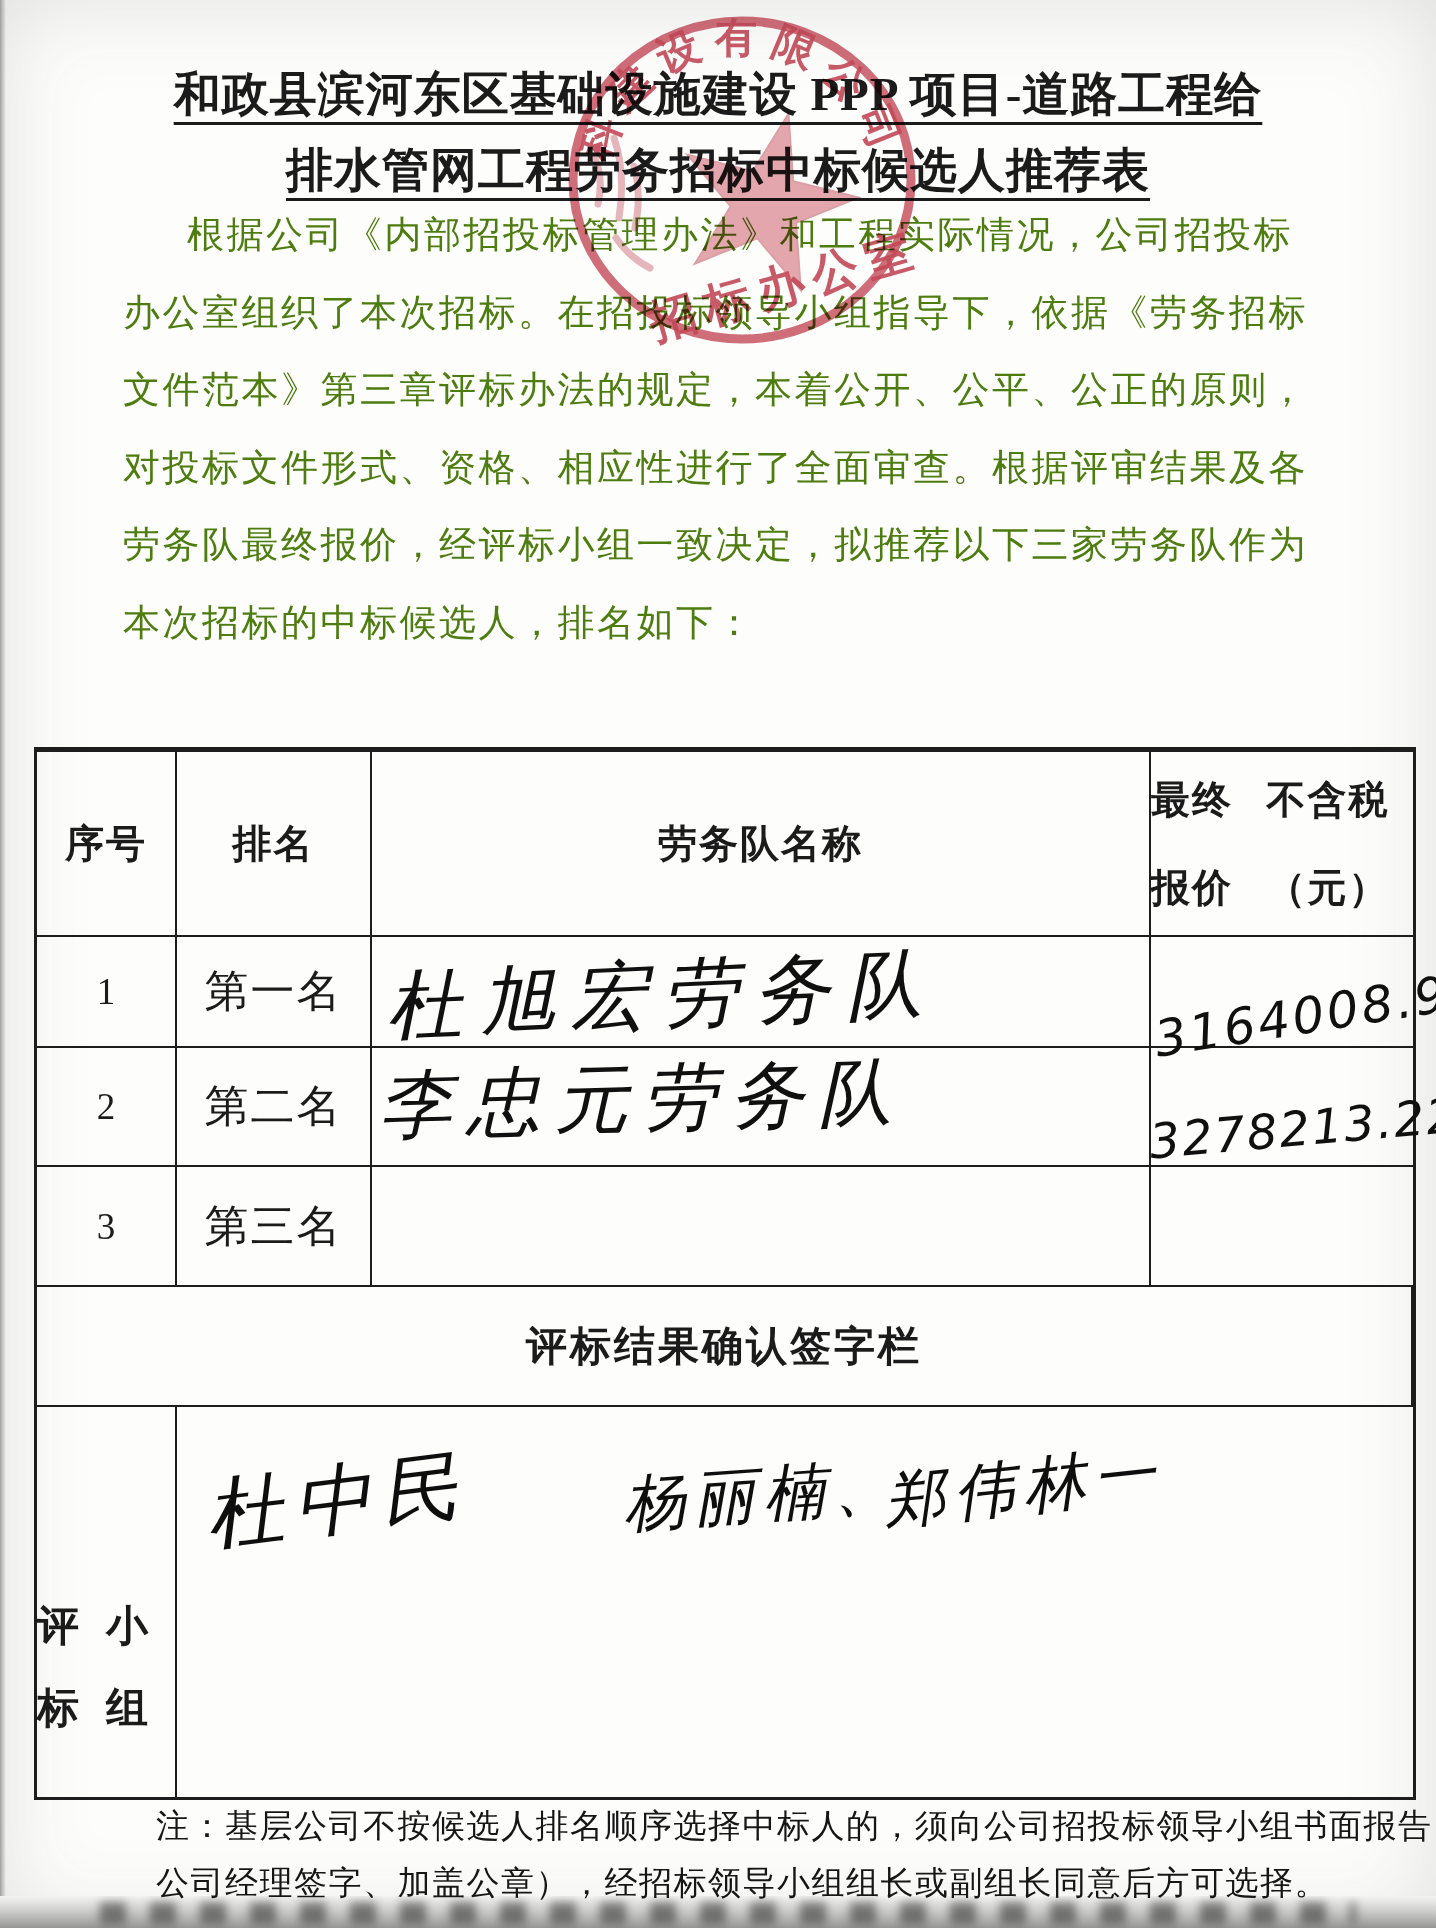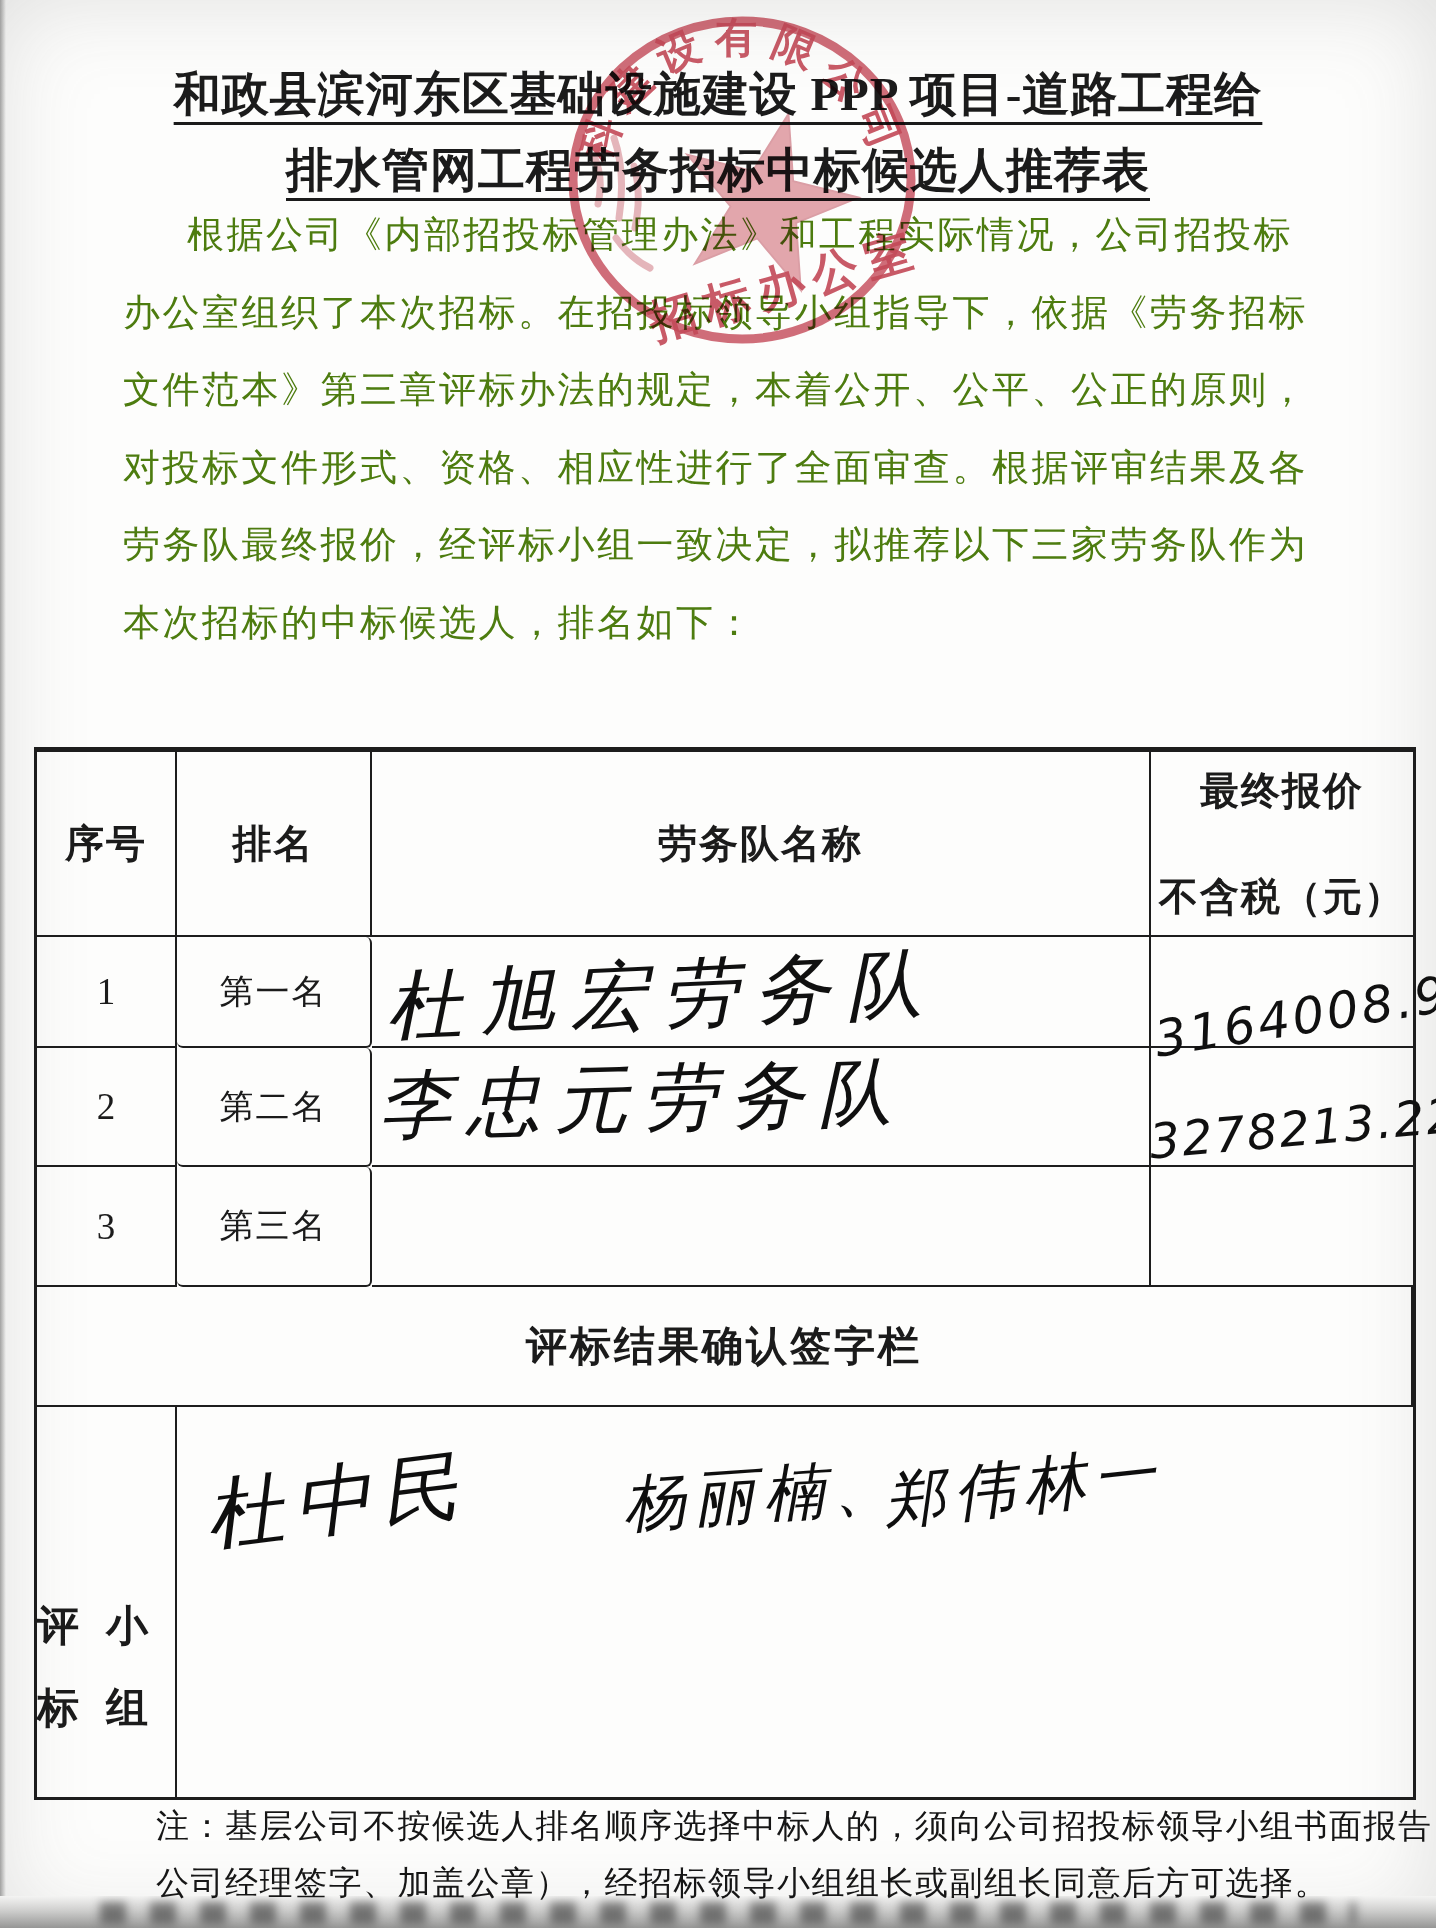"最终报价" .hdr4 { flex-direction: column -> row }
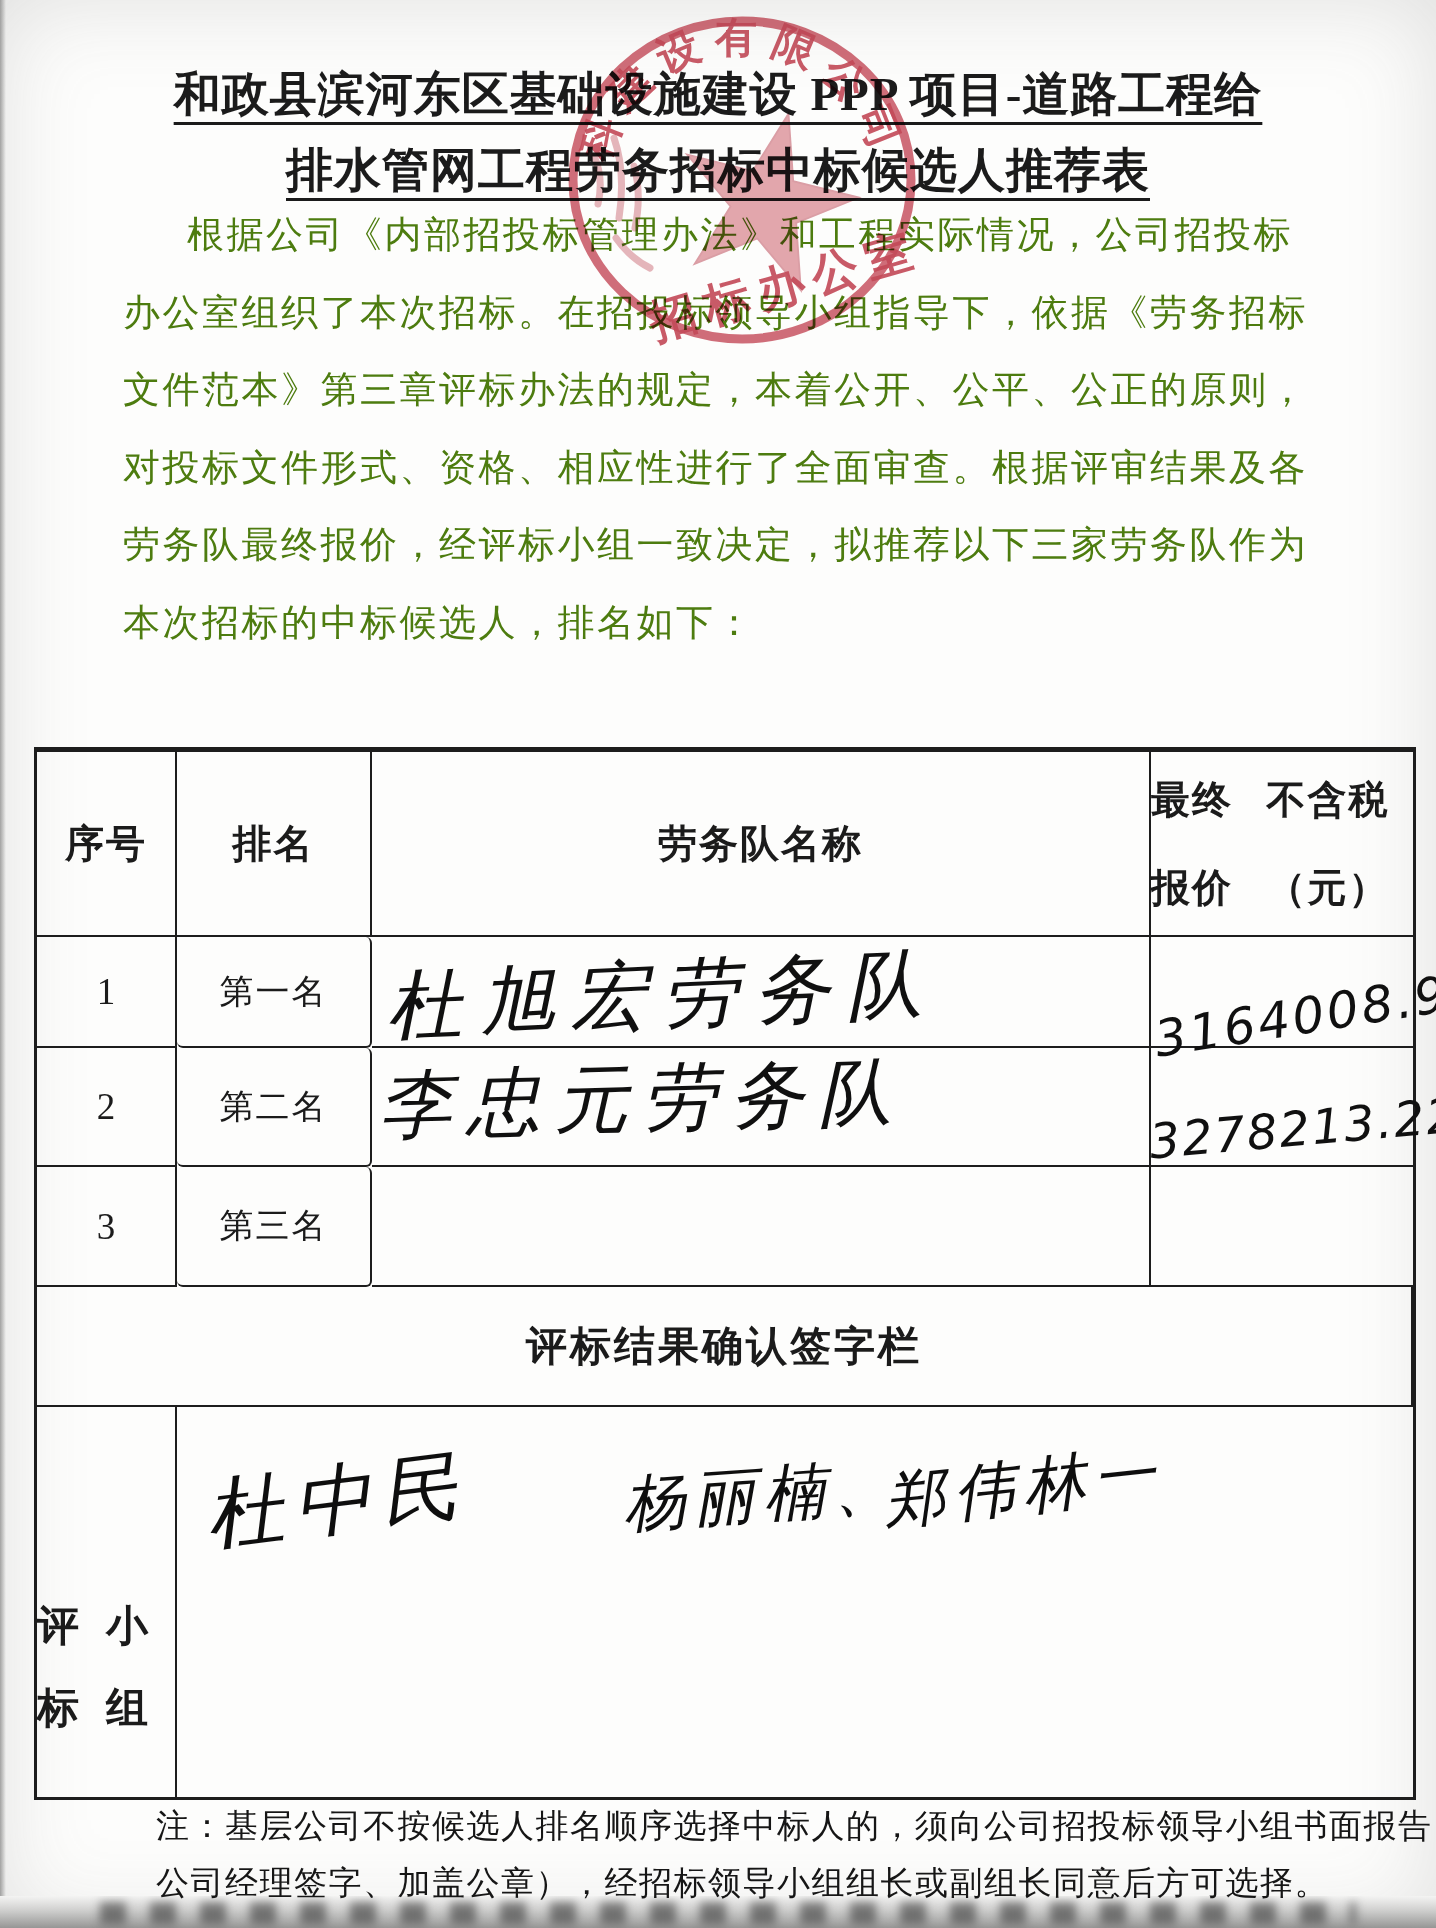"第一名" .rank { border-radius: 6px -> none; font-size: 34px -> 44px }
